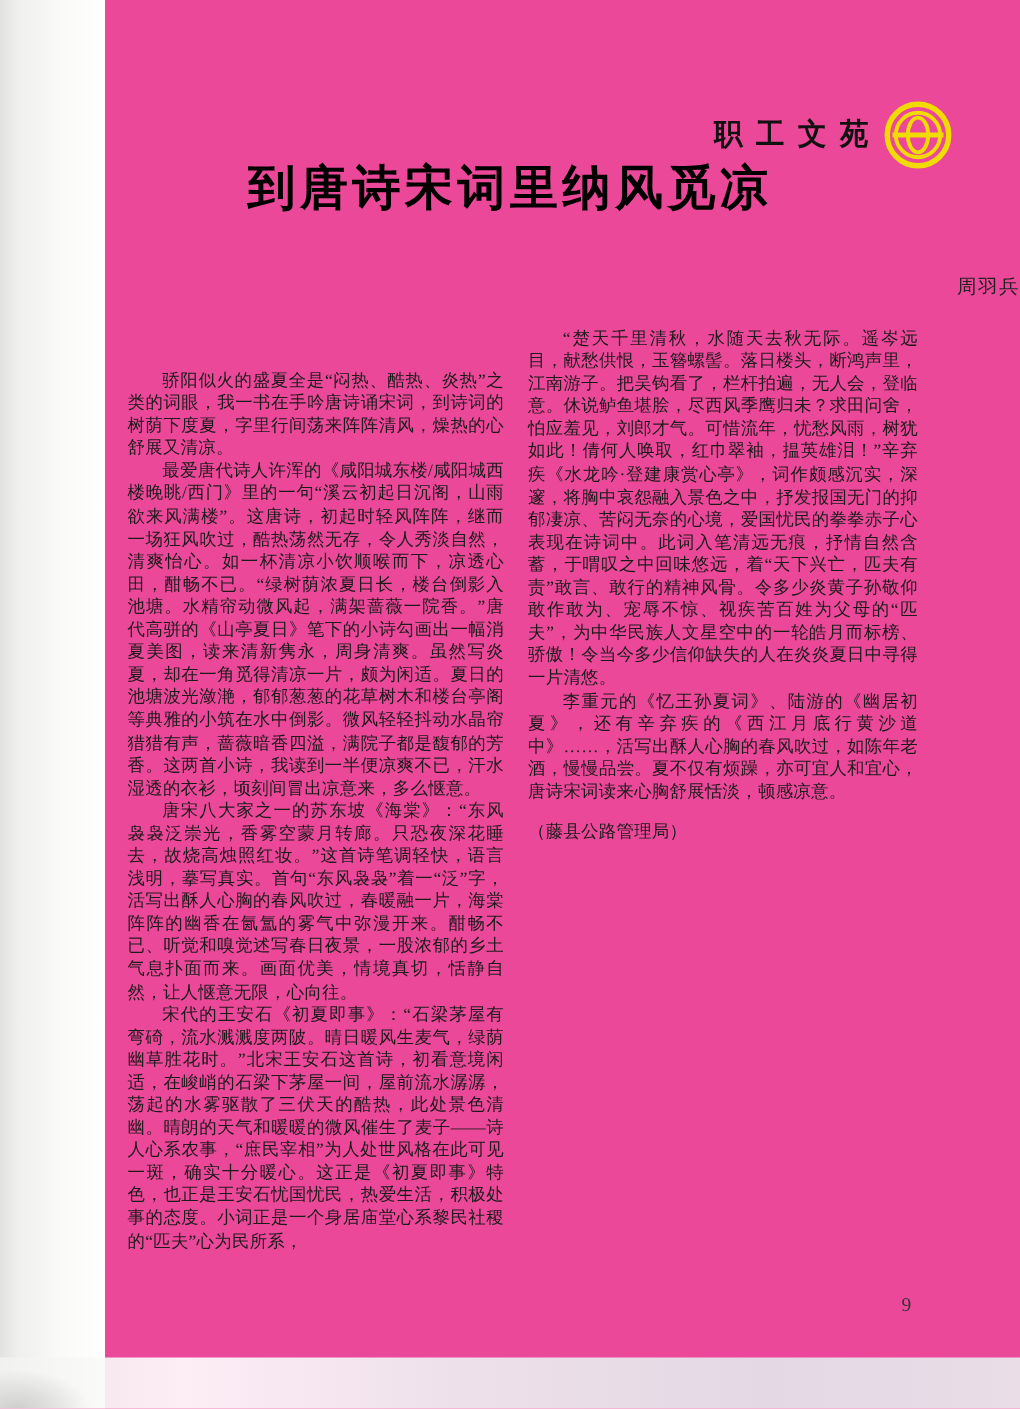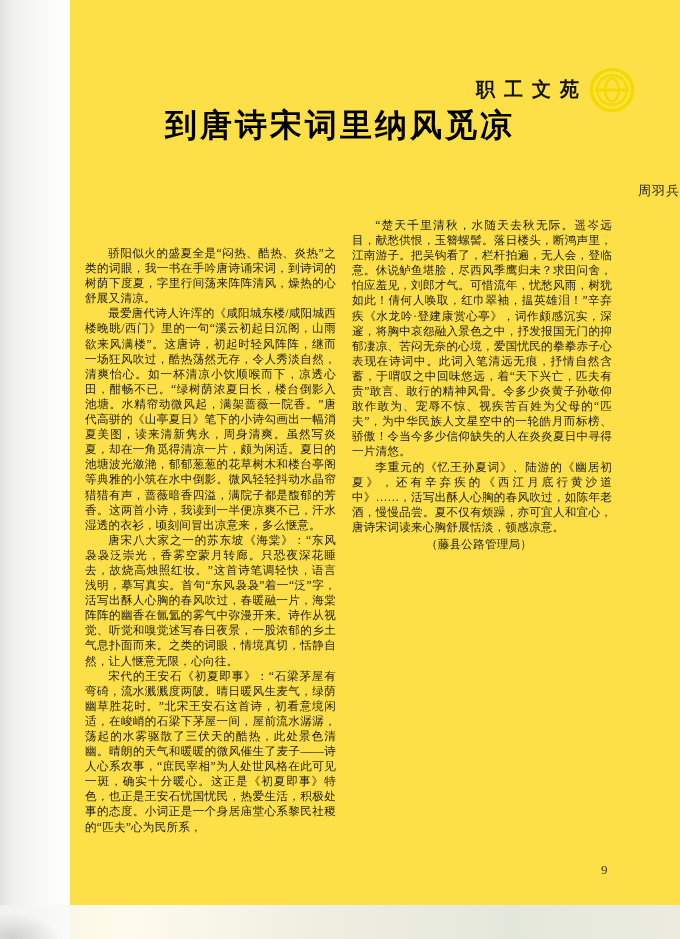"职工文苑" .page { background: #fde047 -> #ec4899 }
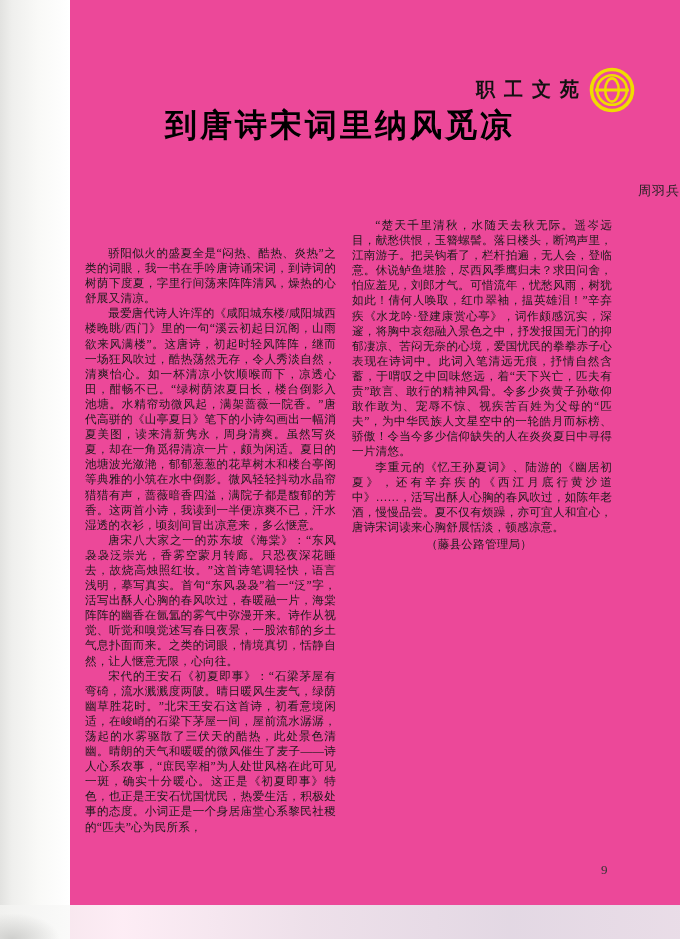"唐宋八大家之一的苏东坡《海棠》：“东风袅袅泛崇光，香雾空蒙月转廊。只恐夜深花睡去" p { text: 诗作从视觉、听觉和嗅觉述写春日夜景，一股浓郁的乡土气息扑面而来。之类的词眼 -> 酣畅不已、听觉和嗅觉述写春日夜景，一股浓郁的乡土气息扑面而来。画面优美 }
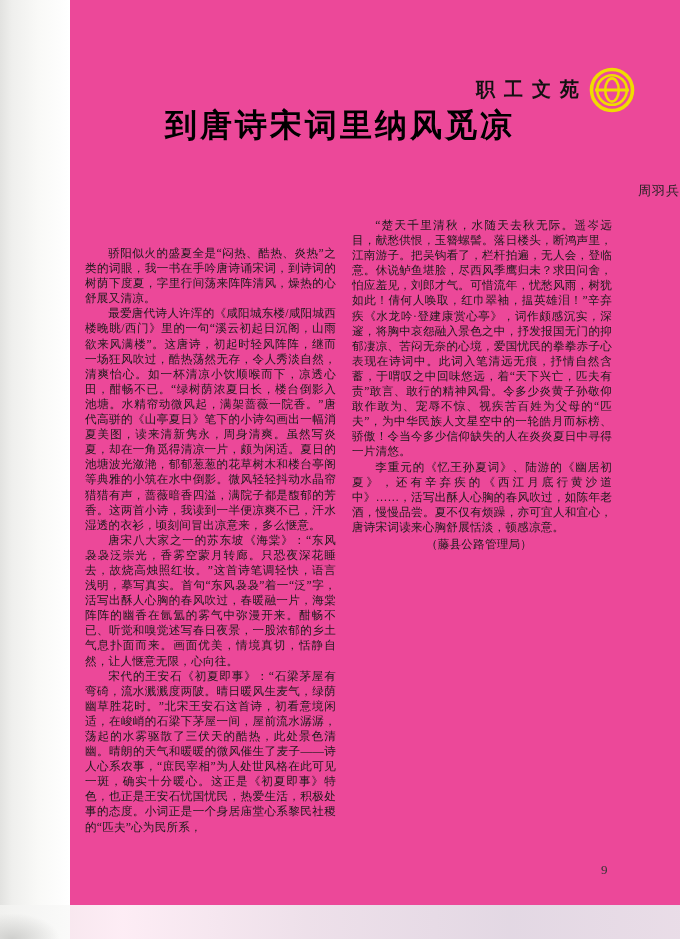"（藤县公路管理局）" .col p.attribution { margin-top: 2px -> 12px; text-align: center -> left }
